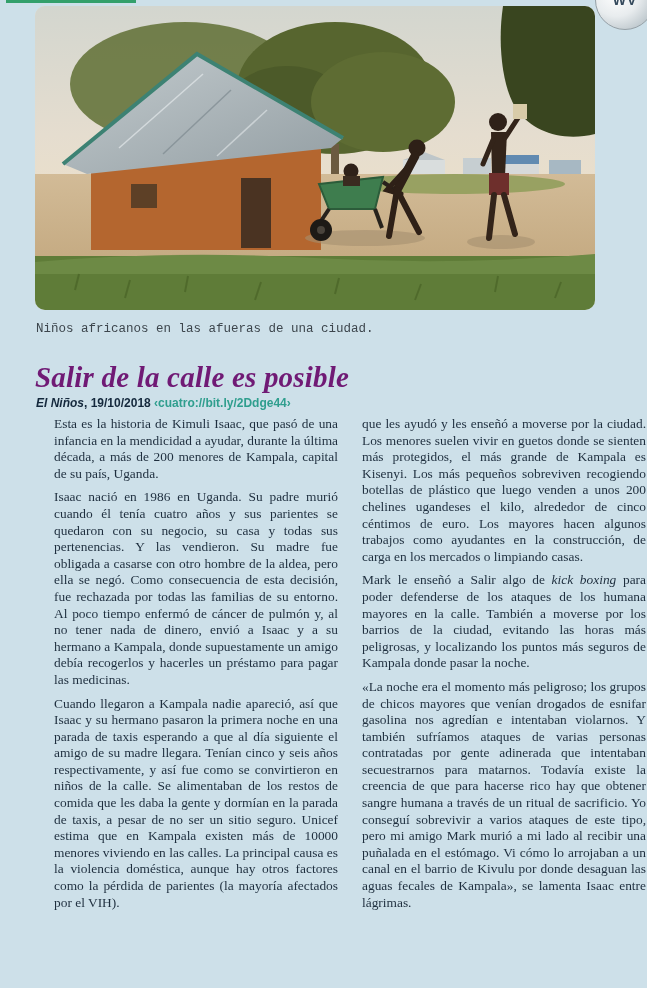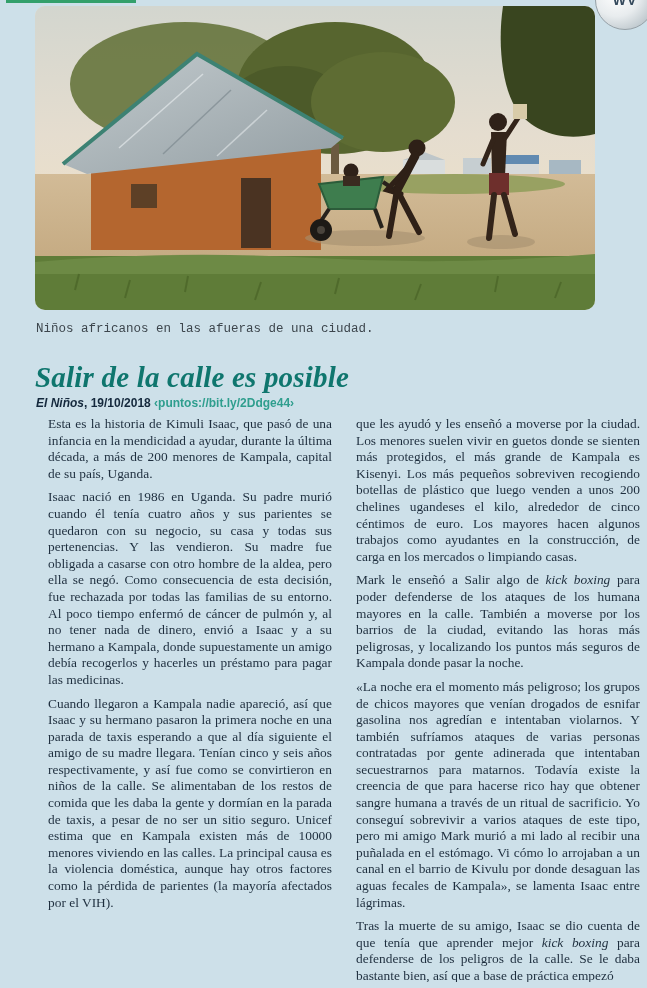"Salir de la calle es" .headline { color: #0f766e -> #701a75 }
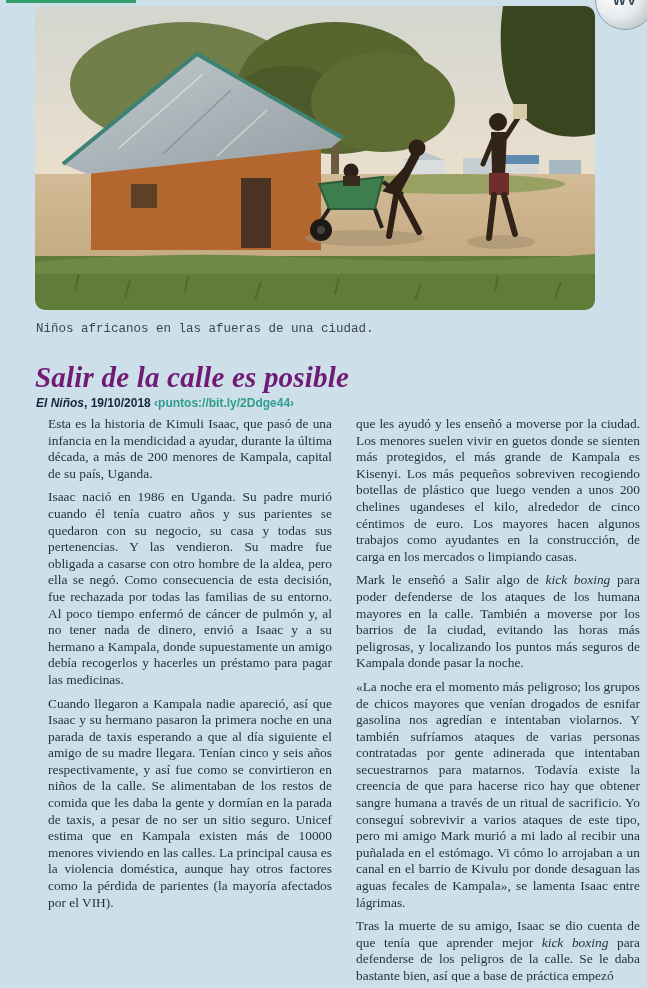"‹puntos://bit.ly/2Ddge44›" span.url { text: puntos://bit.ly/2Ddge44 -> cuatro://bit.ly/2Ddge44 }
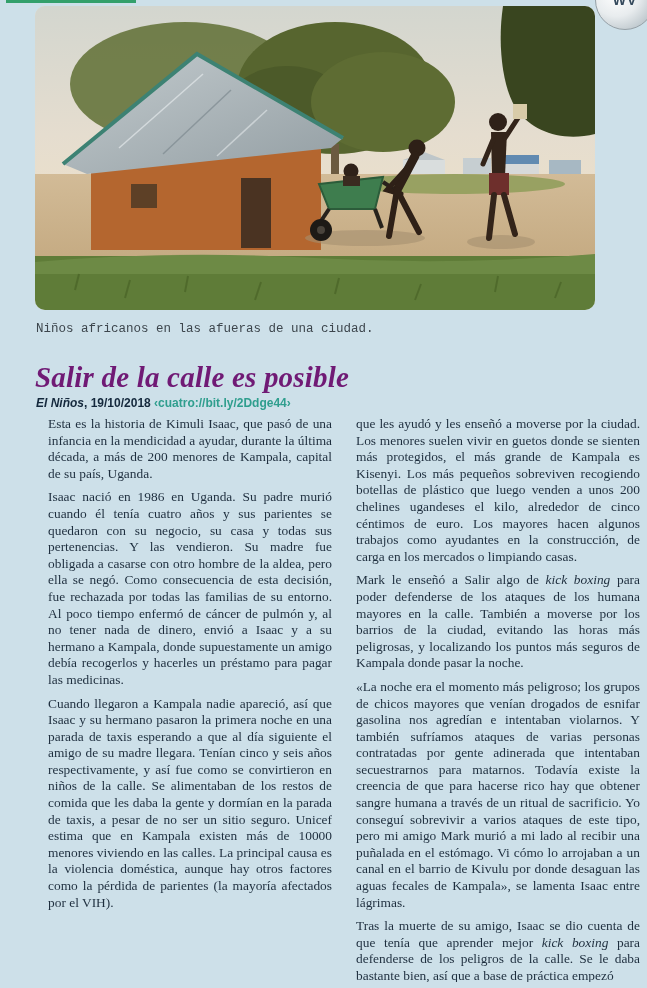"Esta es la historia de" .columns { left: 48px -> 54px }
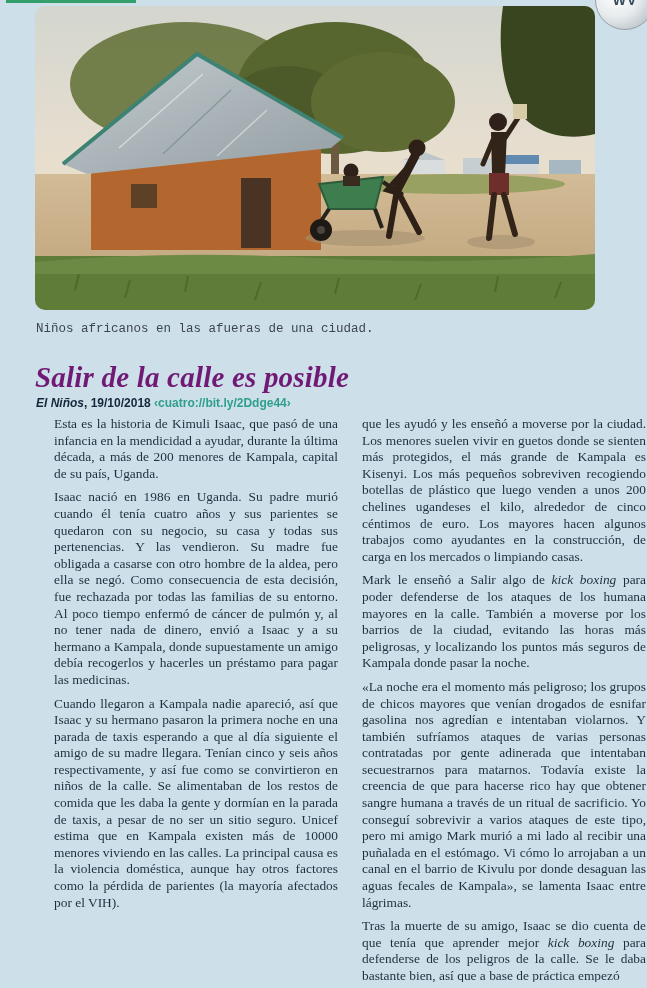"Tras la muerte de su" p { html: <p><span>Tras la muerte de su amigo, Isaac se dio cuenta de que tenía que aprender mejor </span><i>kick boxing</i><span> para defenderse de los peligros de la calle. Se le daba bastante bien, así que a base de práctica empezó</span></p> -> none }
